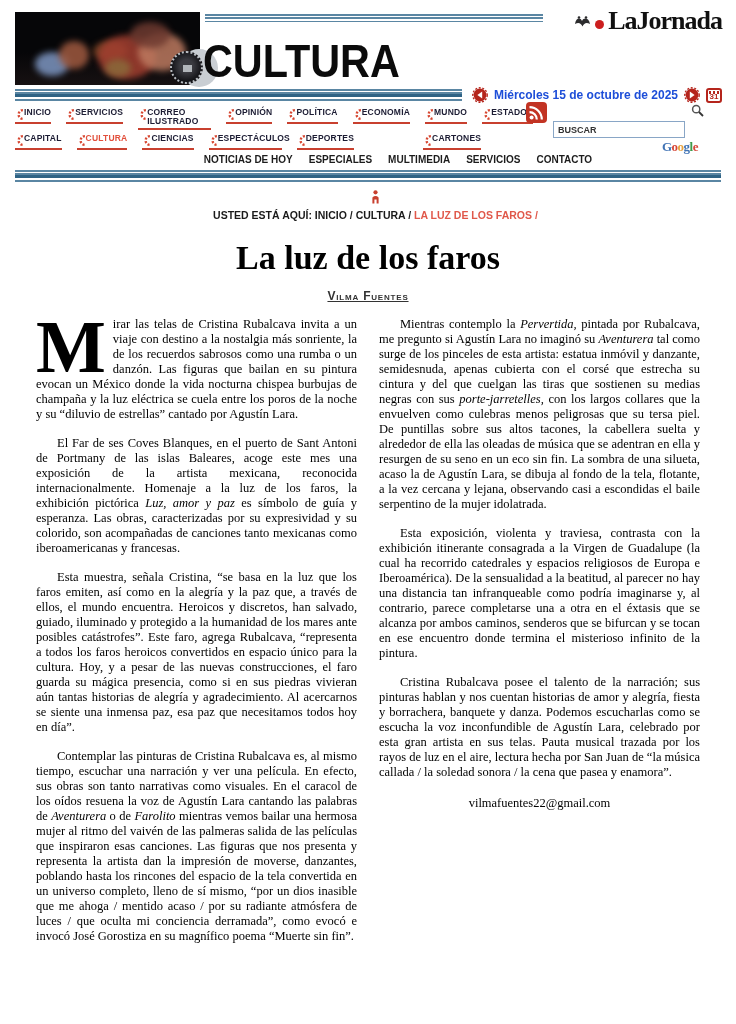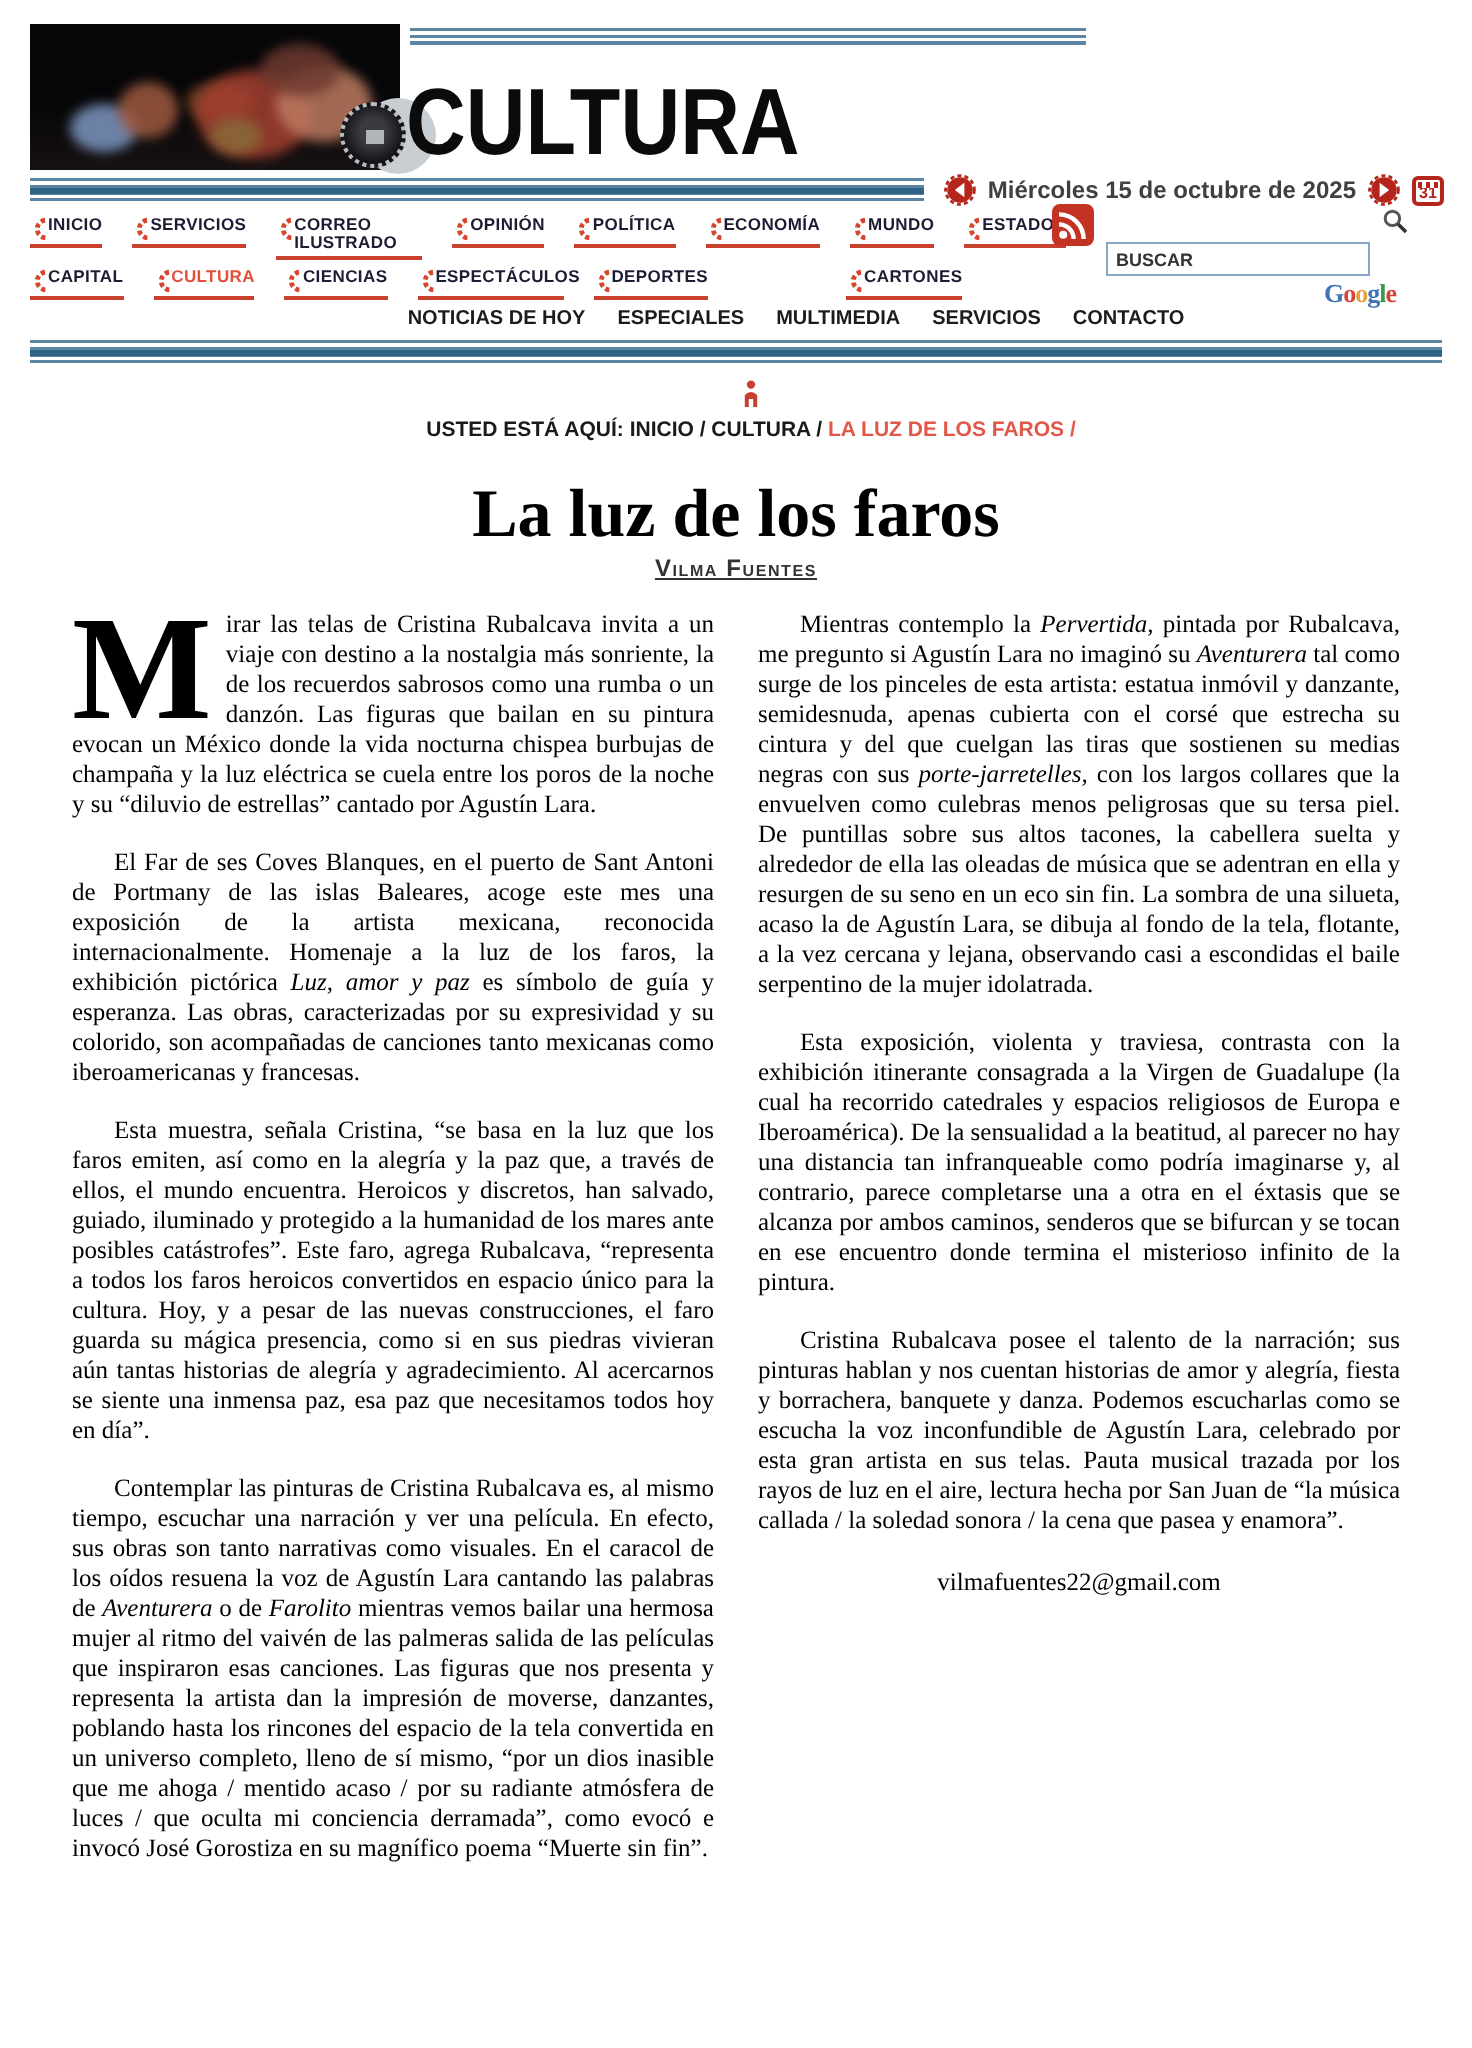"LaJornada" div.brand { html: none -> <div> <svg> <path></path> <circle></circle> <circle></circle> </svg> <span></span> <span>LaJornada</span> </div> }
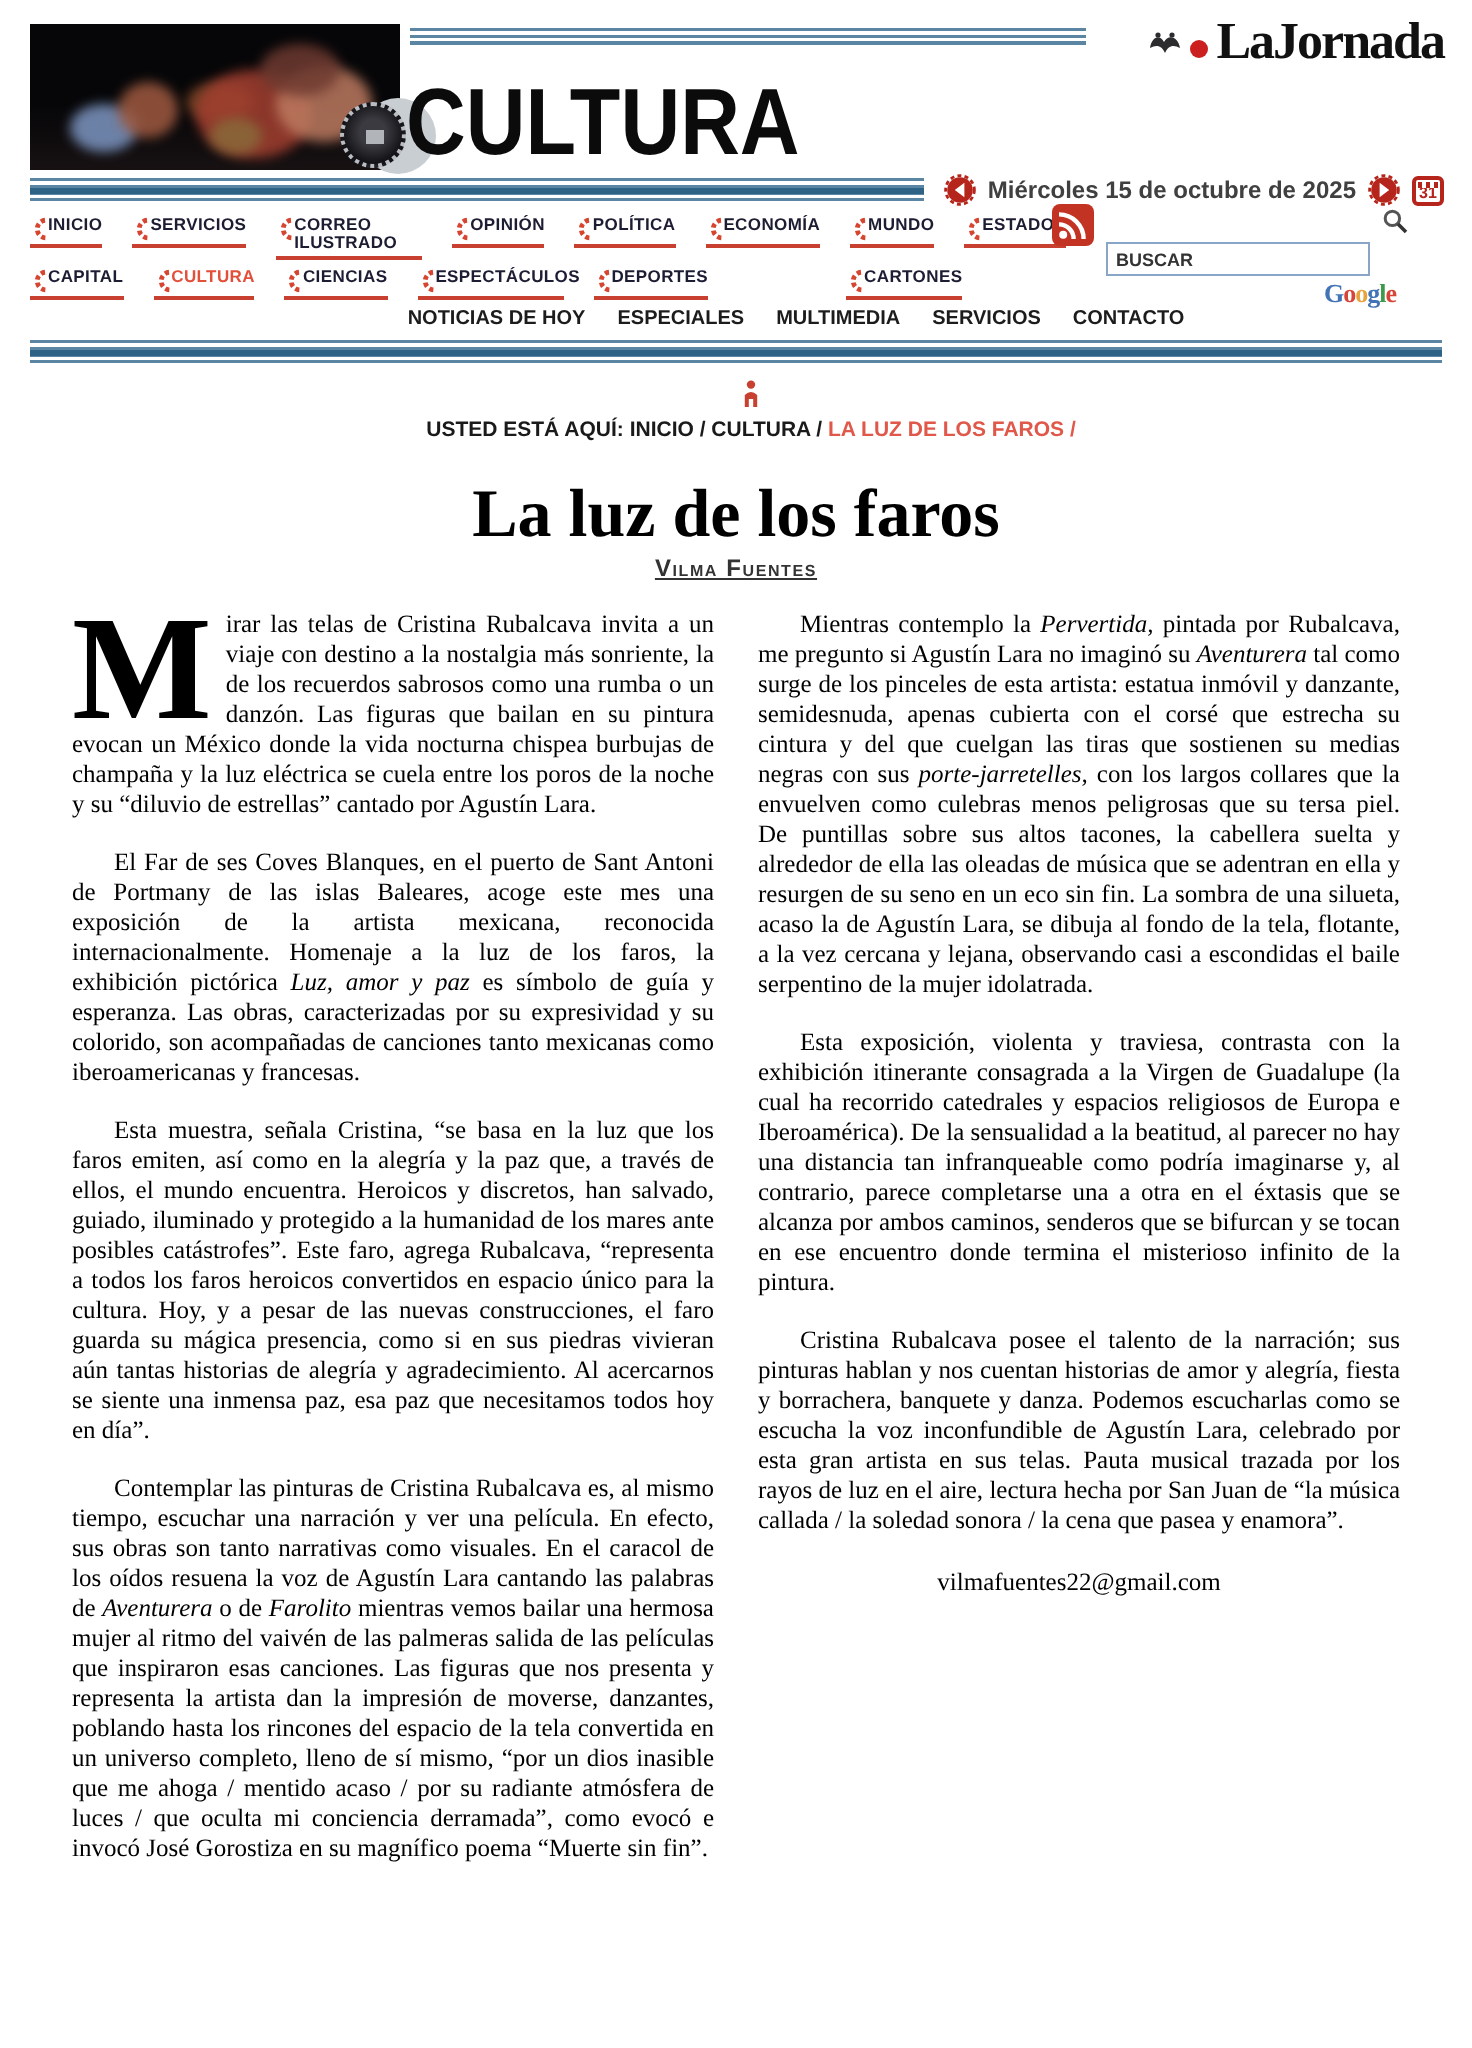"Miércoles 15 de octubre de" .date-text { color: #404040 -> #1d4ed8 }
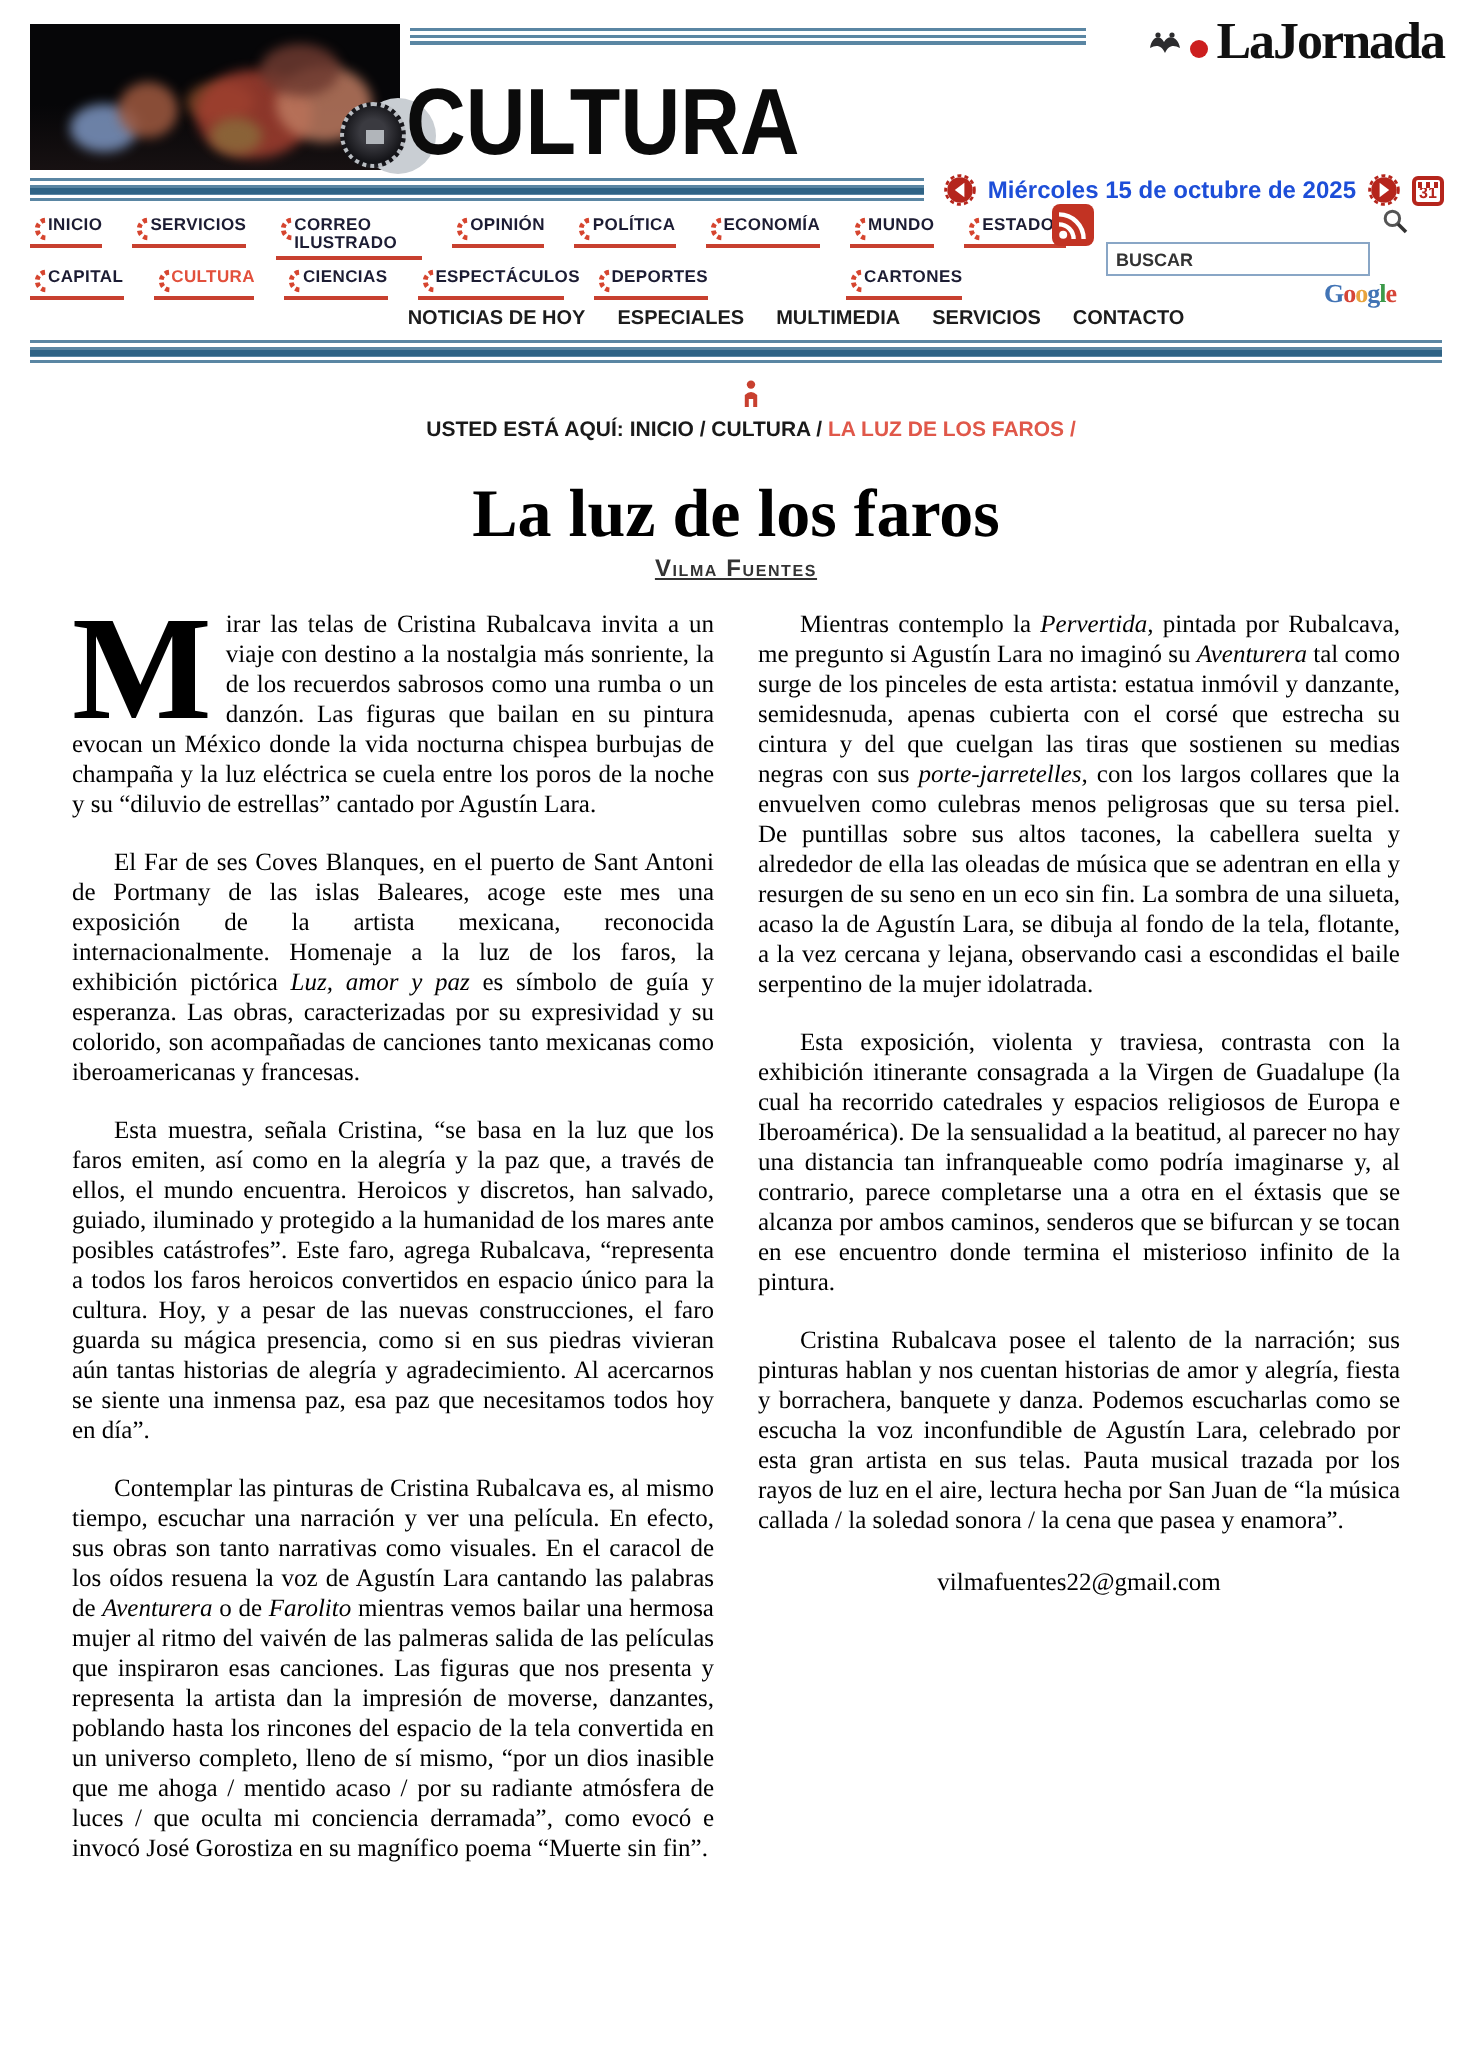"Vilma Fuentes" .byline { margin-top: none -> 12px }
